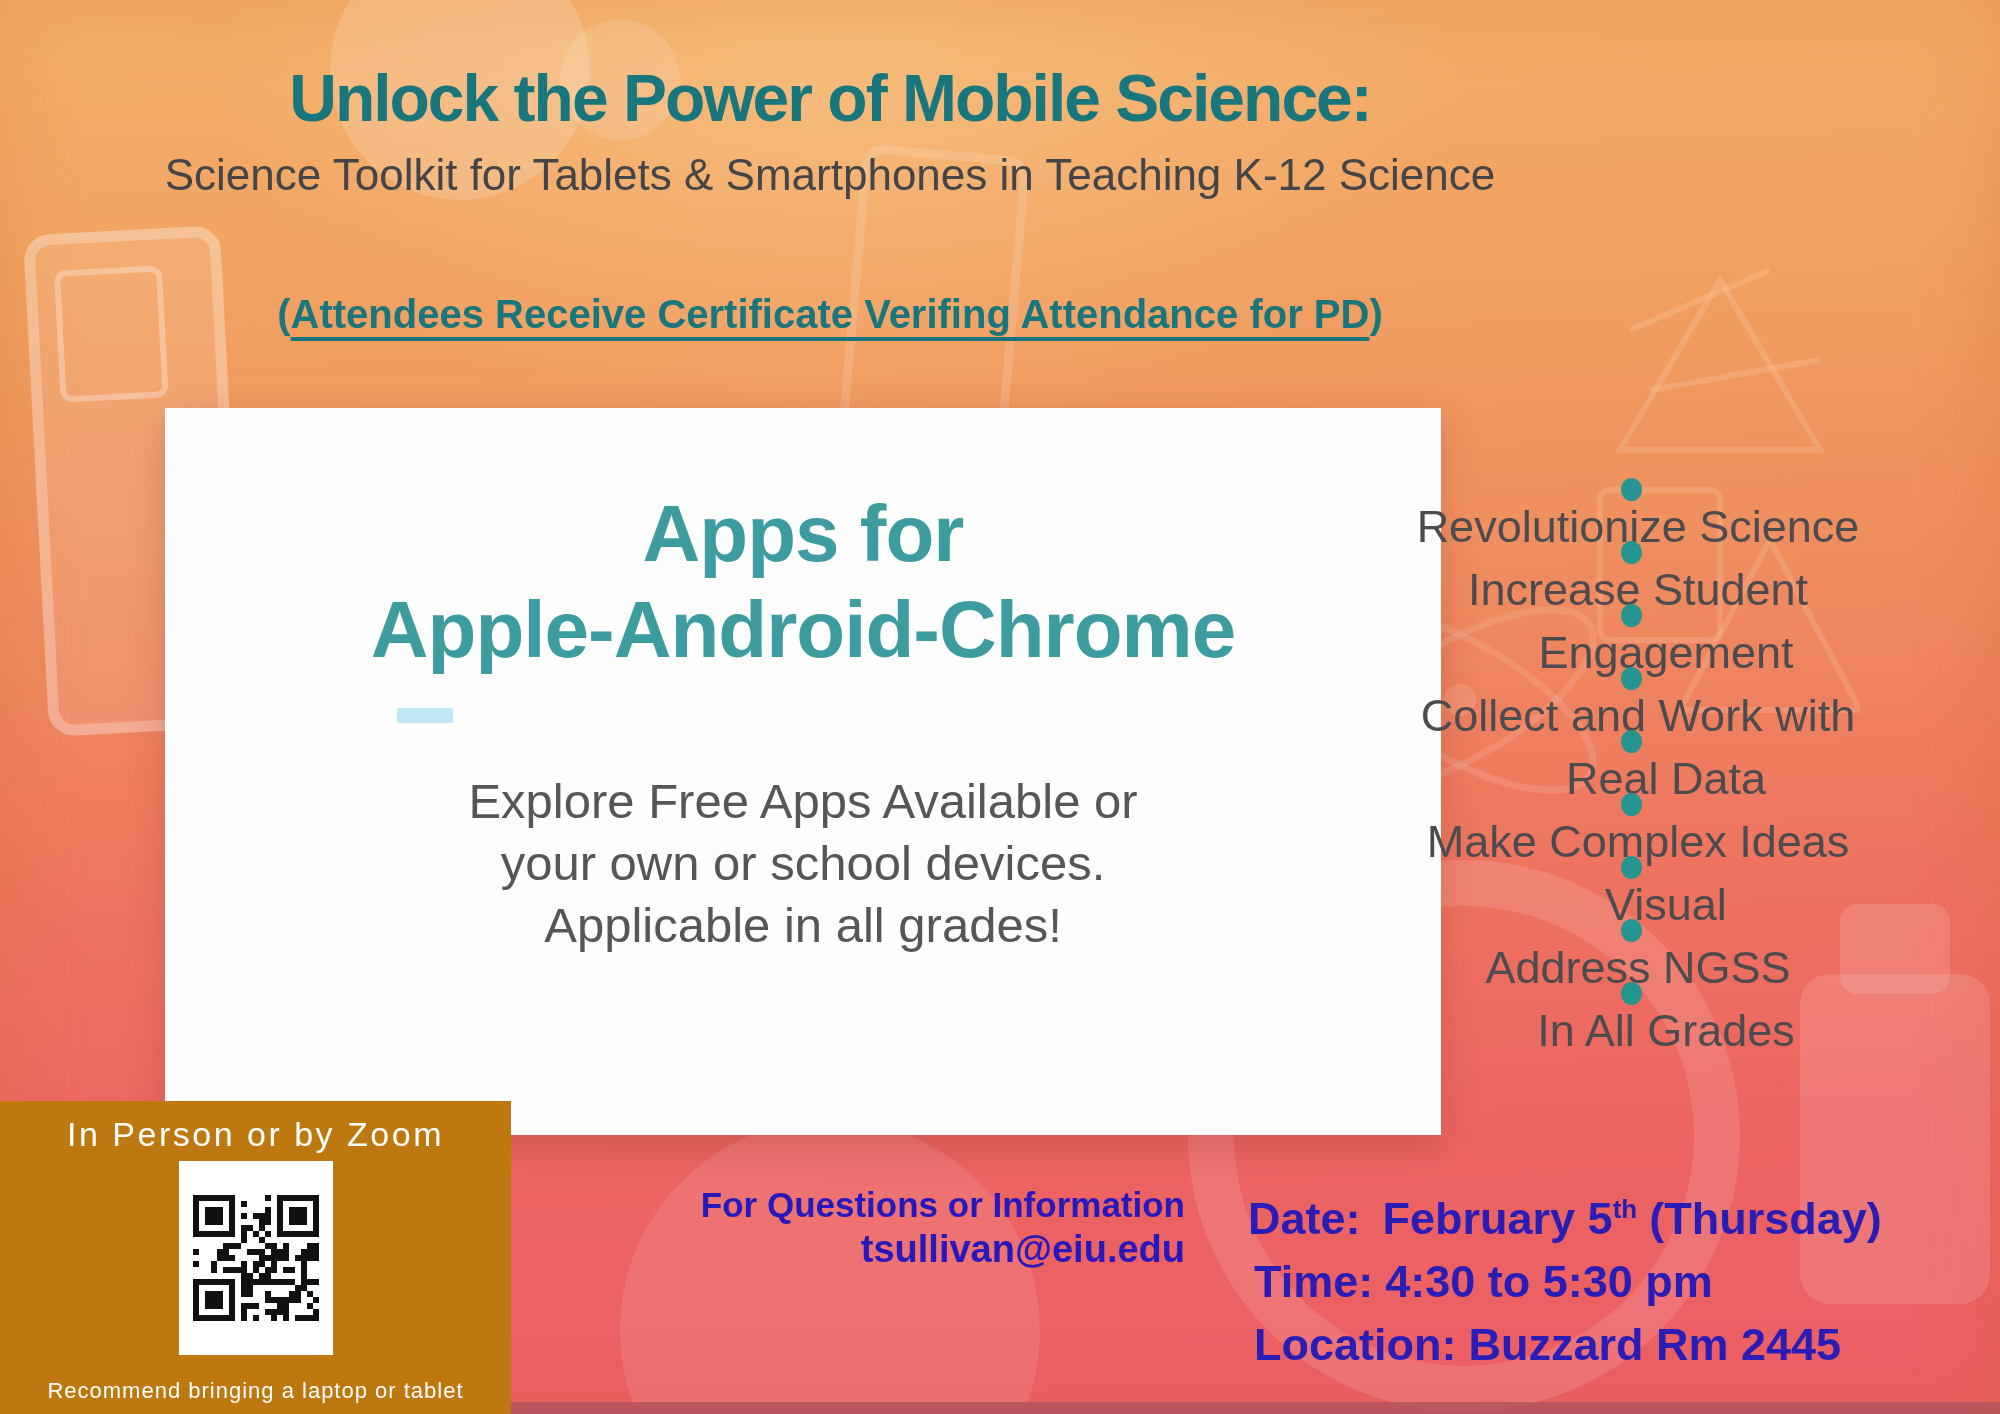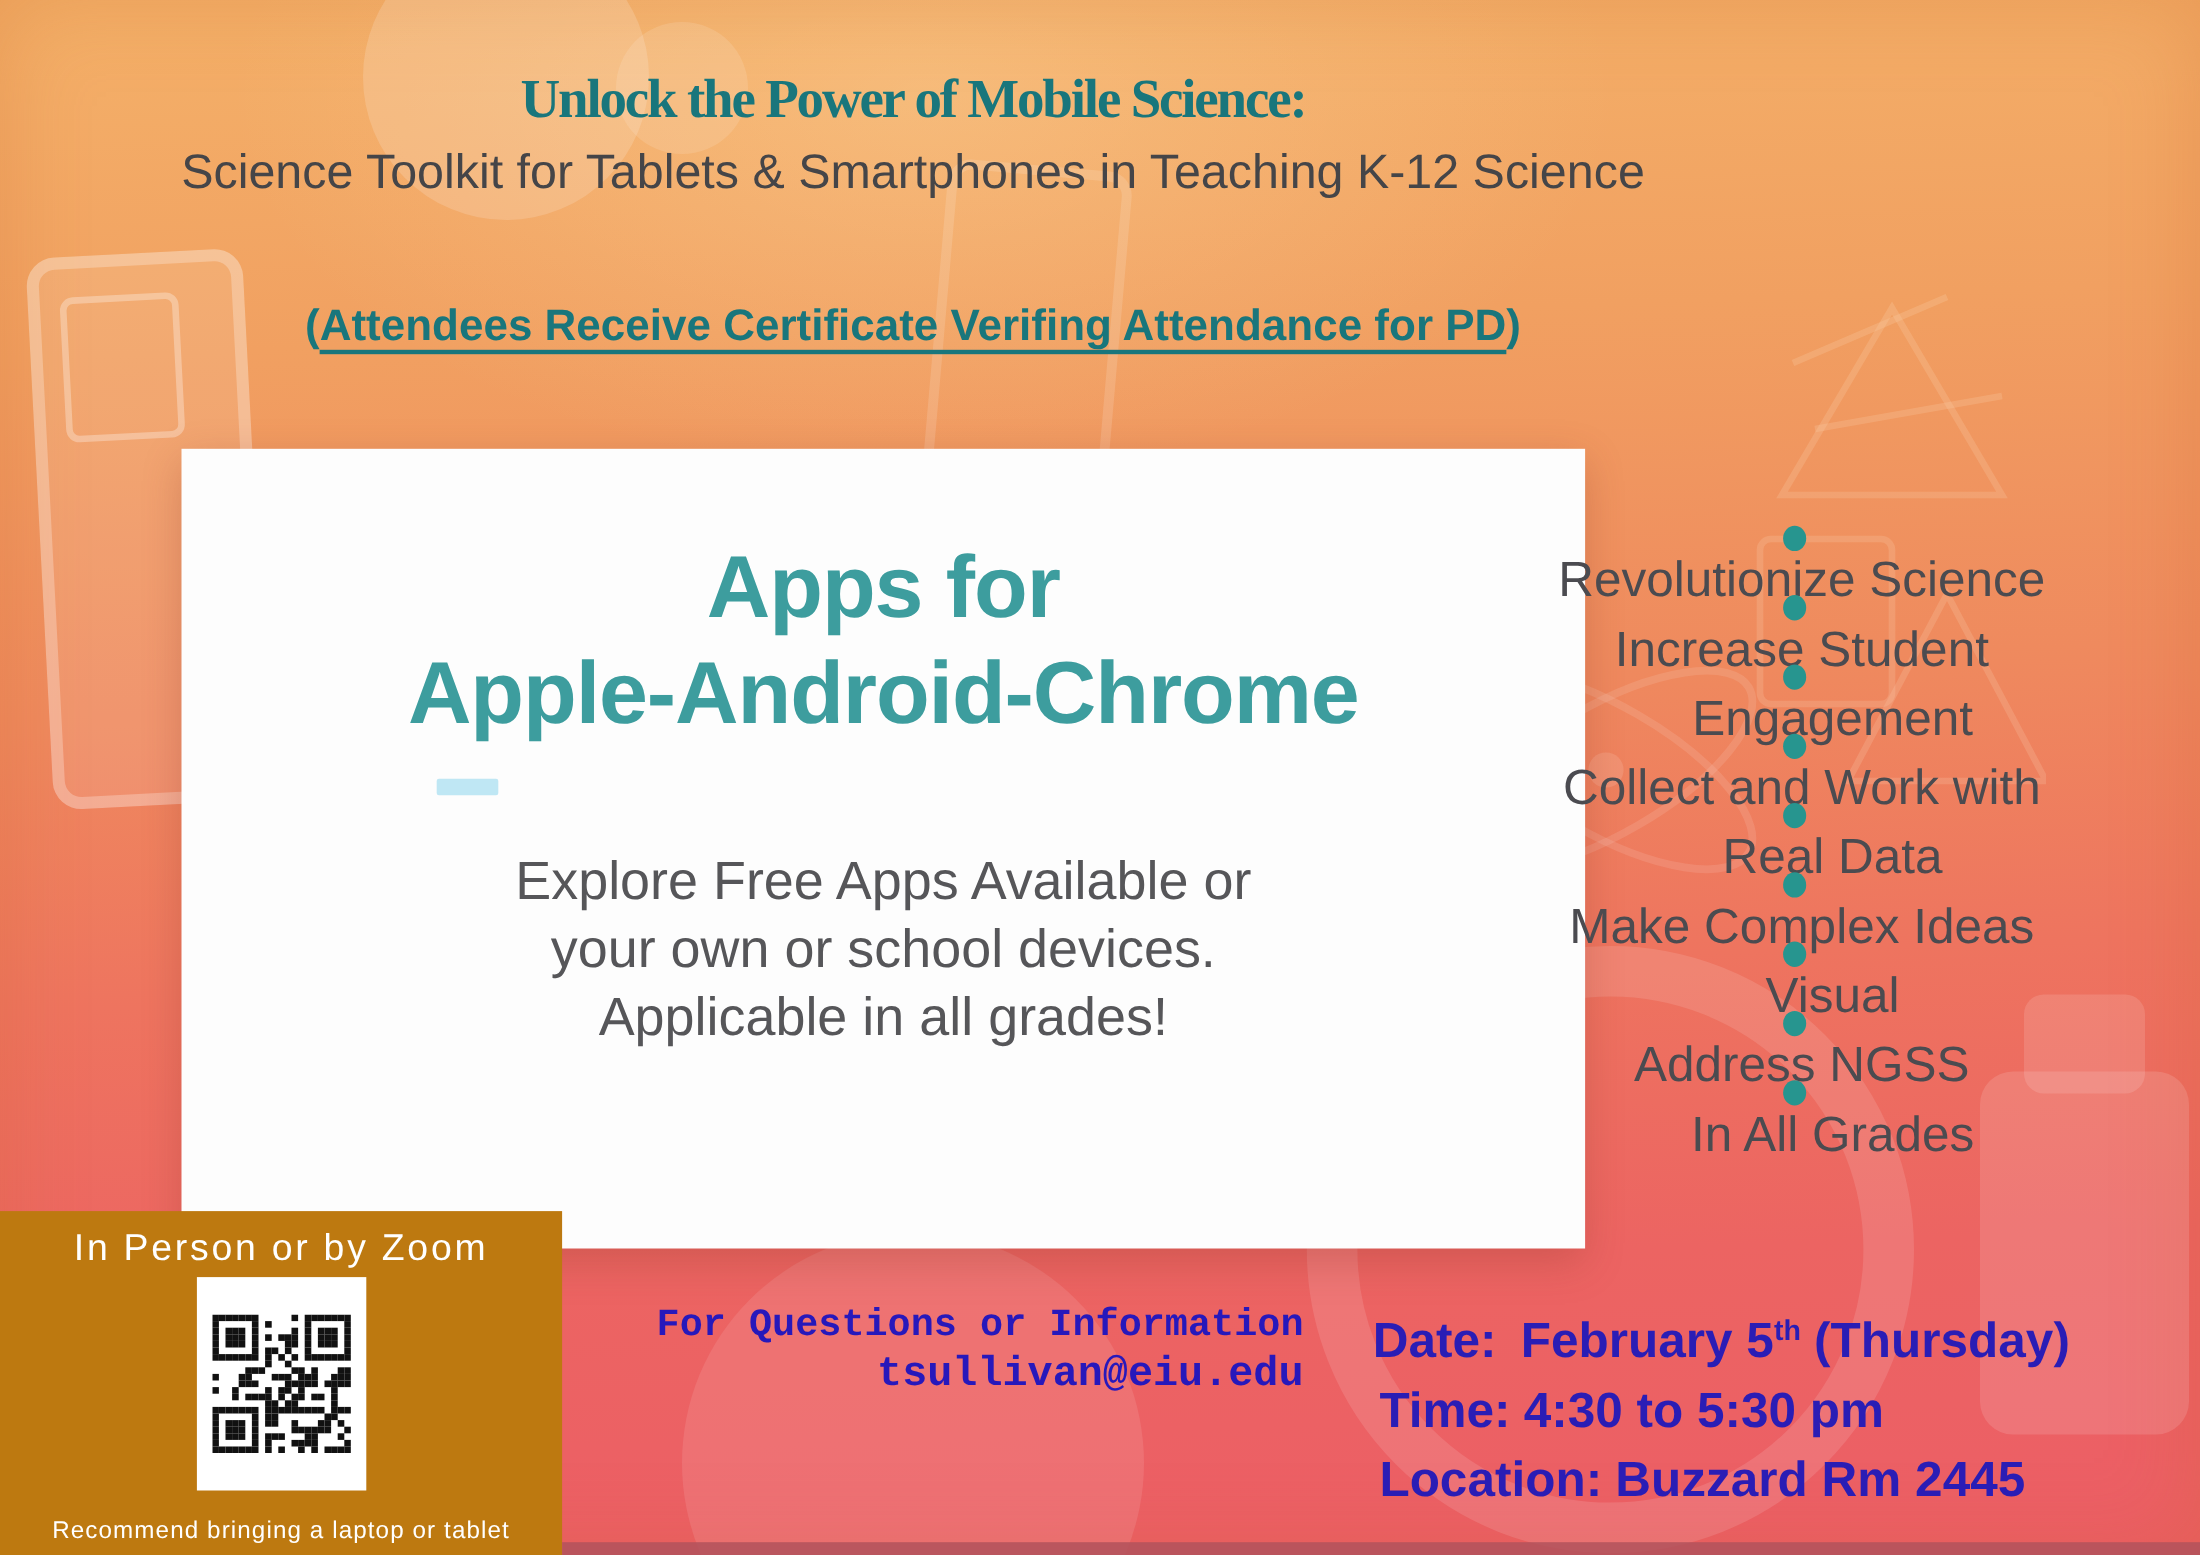"Unlock the Power of Mobile" .page-title { font-family: Liberation Serif, serif -> none; font-size: 50px -> 66px }
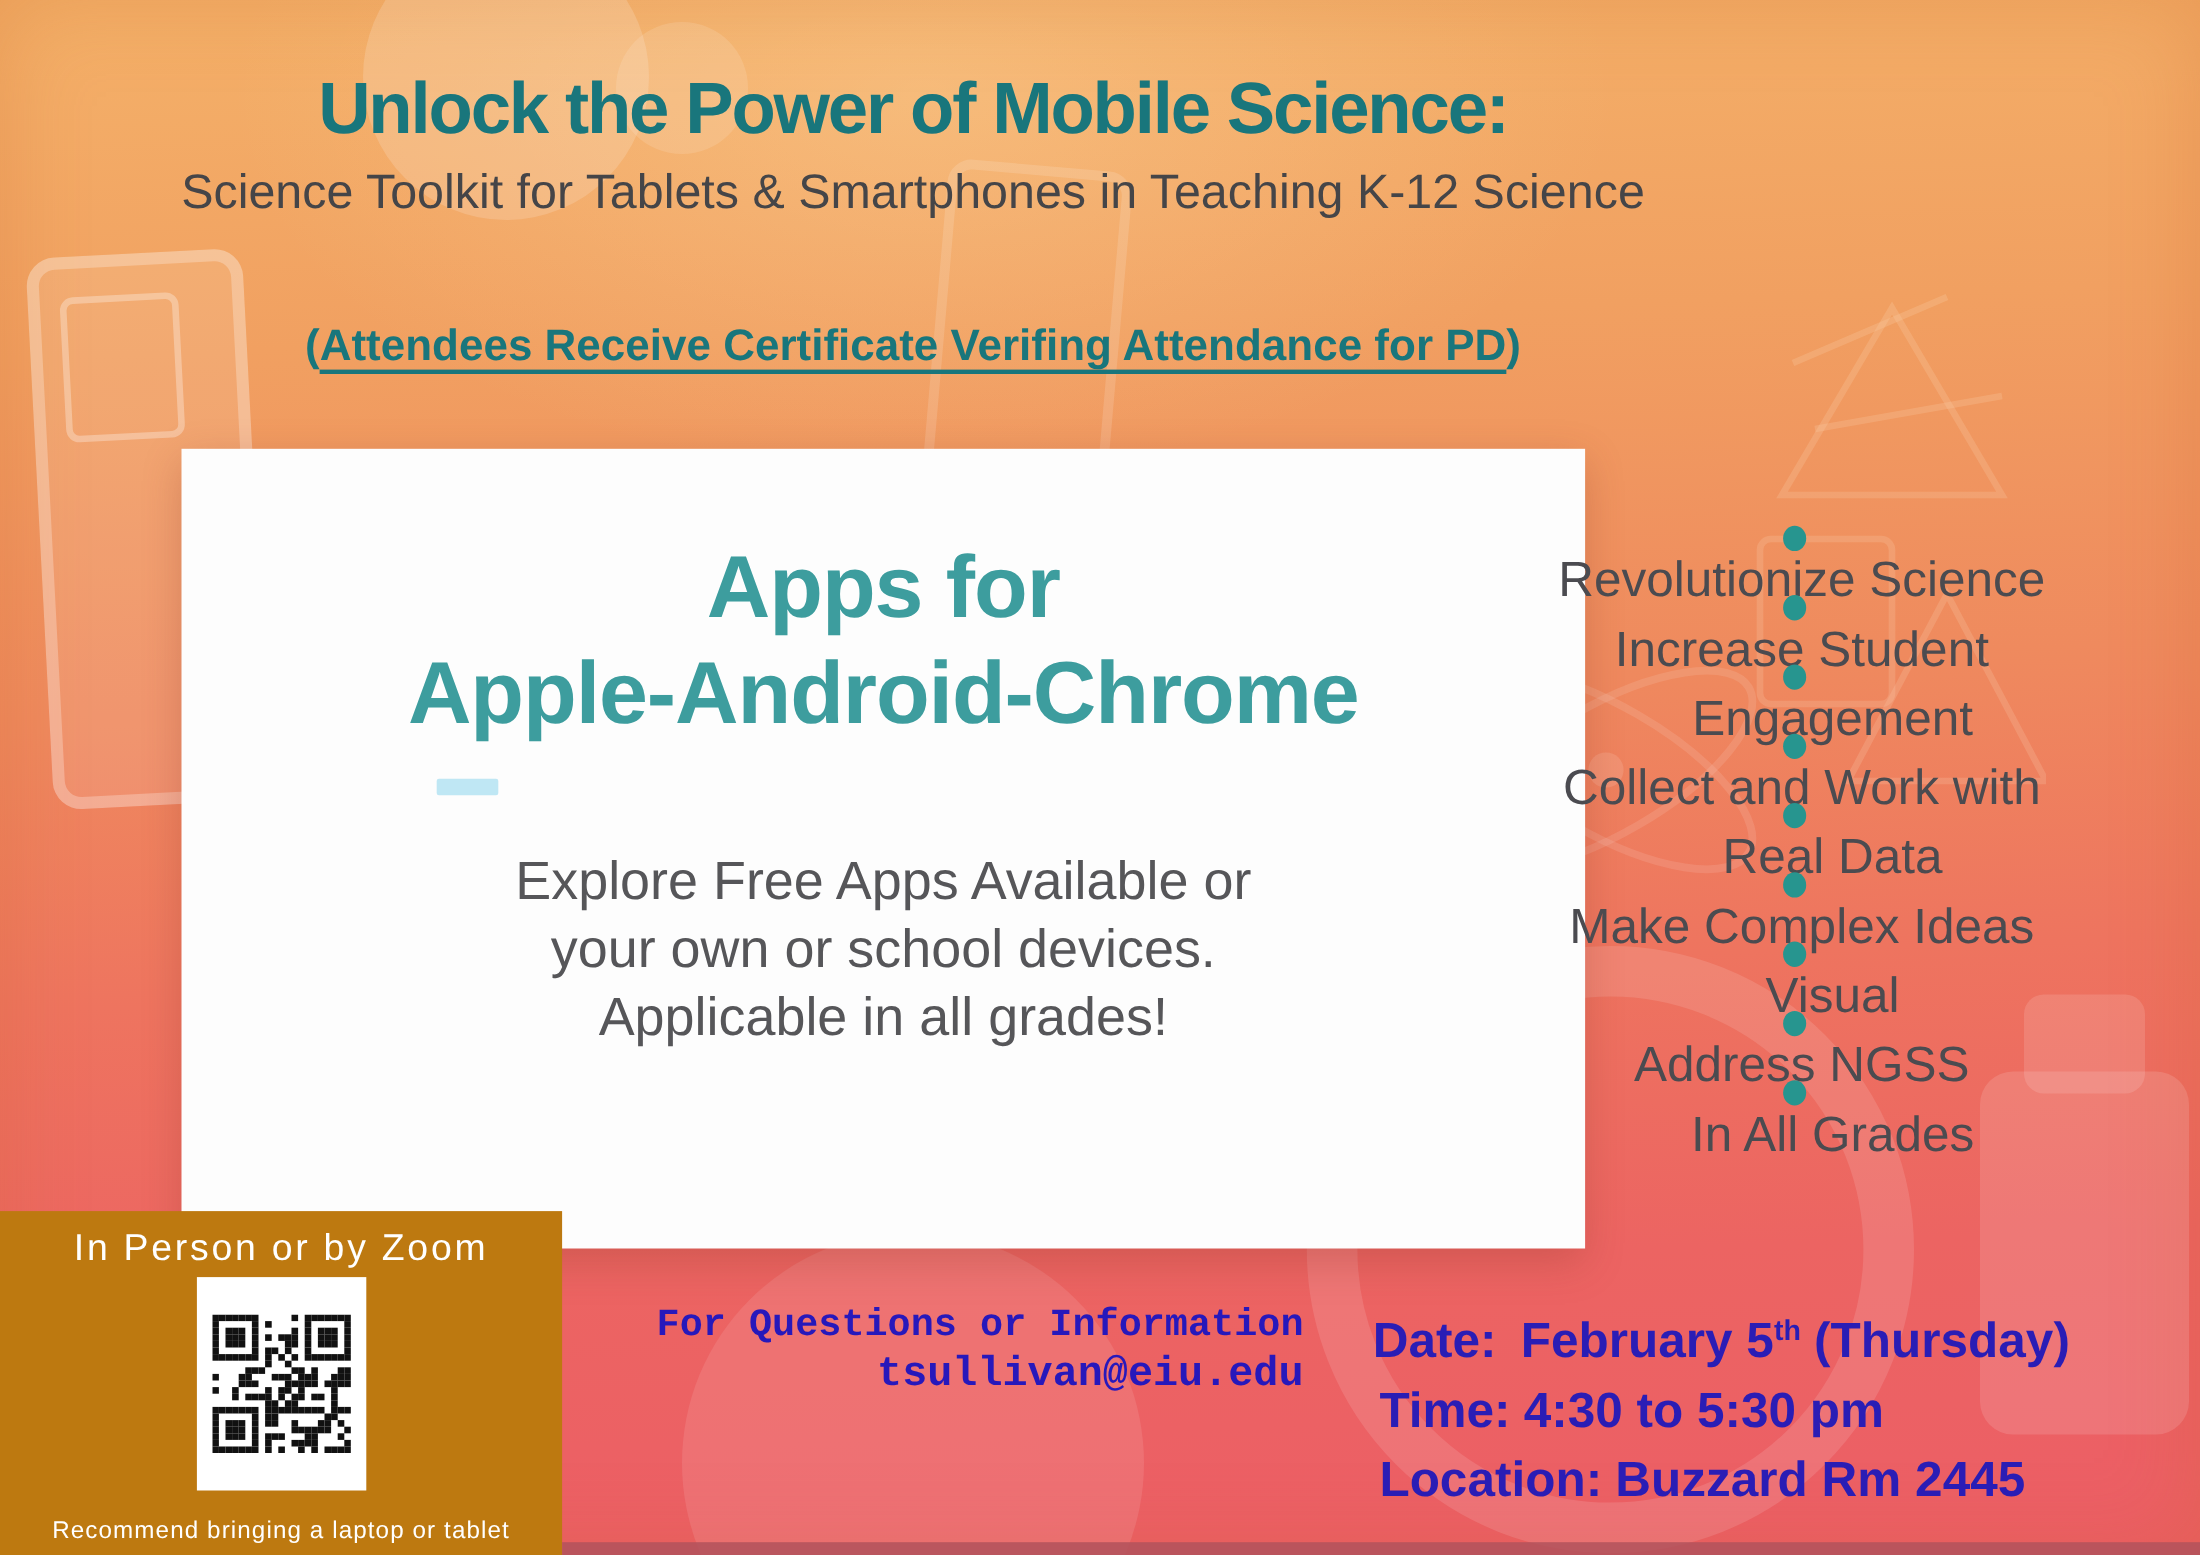"For Questions or Information" .contact { font-family: Liberation Mono, monospace -> none }
